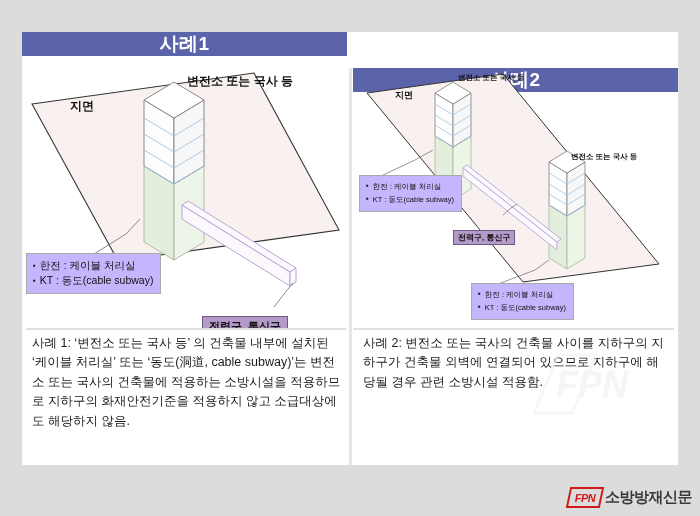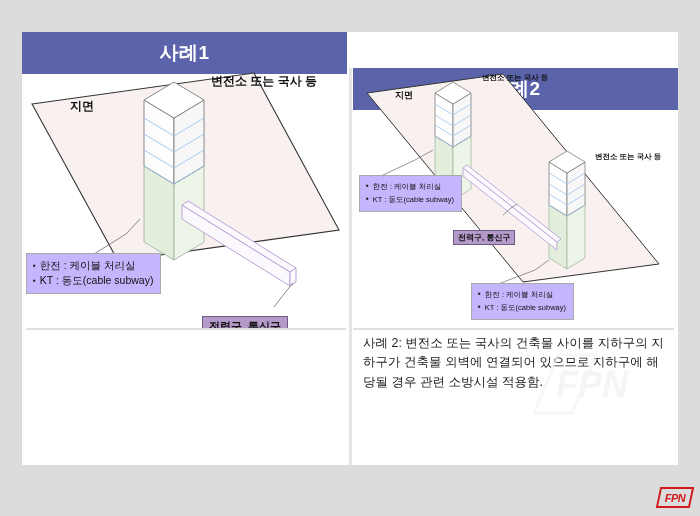"사례1" .hdr { height: 42px -> 24px }
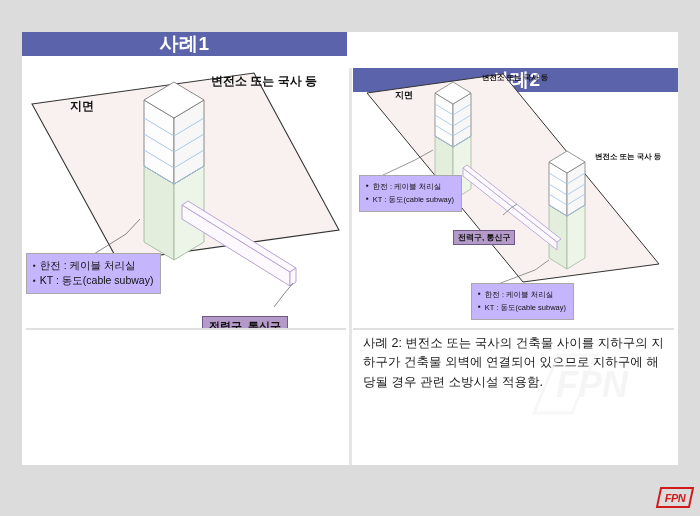"변전소 또는 국사 등" .lbl-title { margin-left: 24px -> none }
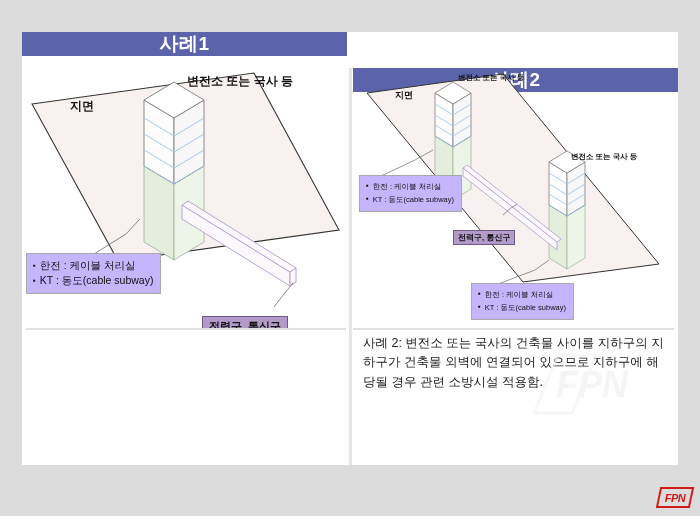"사례 1: ‘변전소 또는 국사" div.cap { html: none -> <div>사례 1: ‘변전소 또는 국사 등’ 의 건축물 내부에 설치된 ‘케이블 처리실’ 또는 ‘동도(洞道, cable subway)’는 변전소 또는 국사의 건축물에 적용하는 소방시설을 적용하므로 지하구의 화재안전기준을 적용하지 않고 소급대상에도 해당하지 않음.</div> }
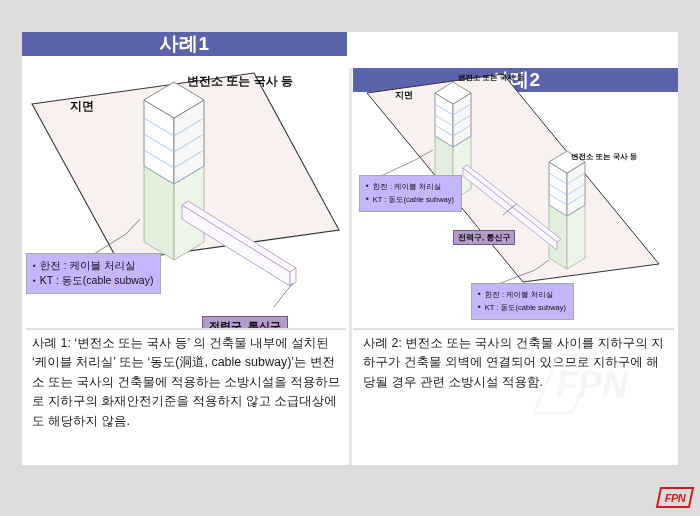"소방방재신문" span.nm { html: none -> <span>소방방재신문</span> }
